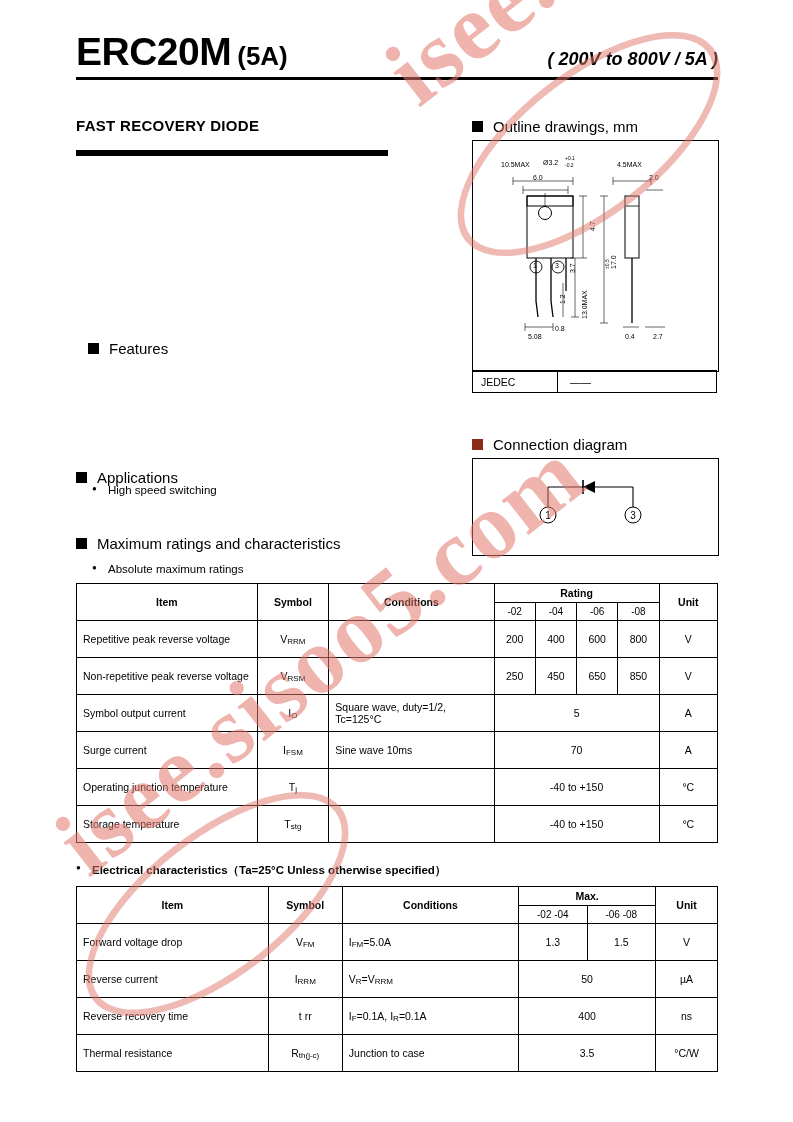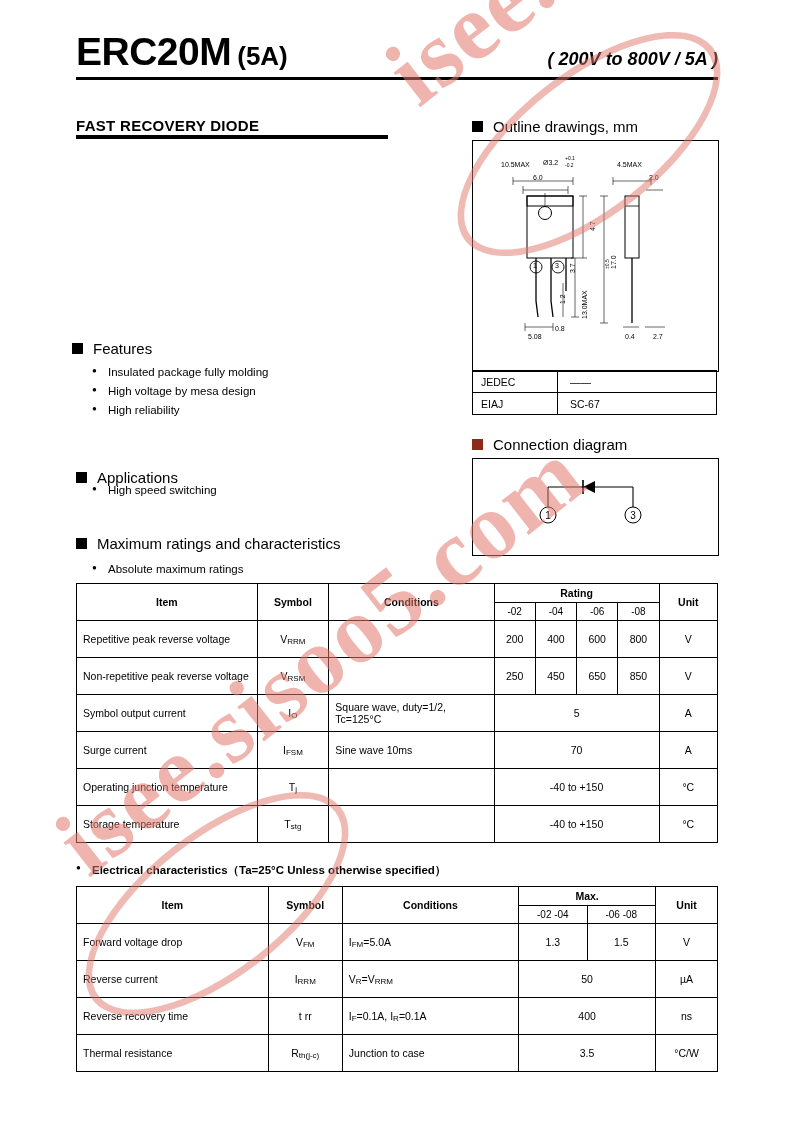"FAST RECOVERY DIODE" .subtitle { border-bottom: 4px solid #000000 -> 6px solid #000000; padding-bottom: 1px -> 16px }
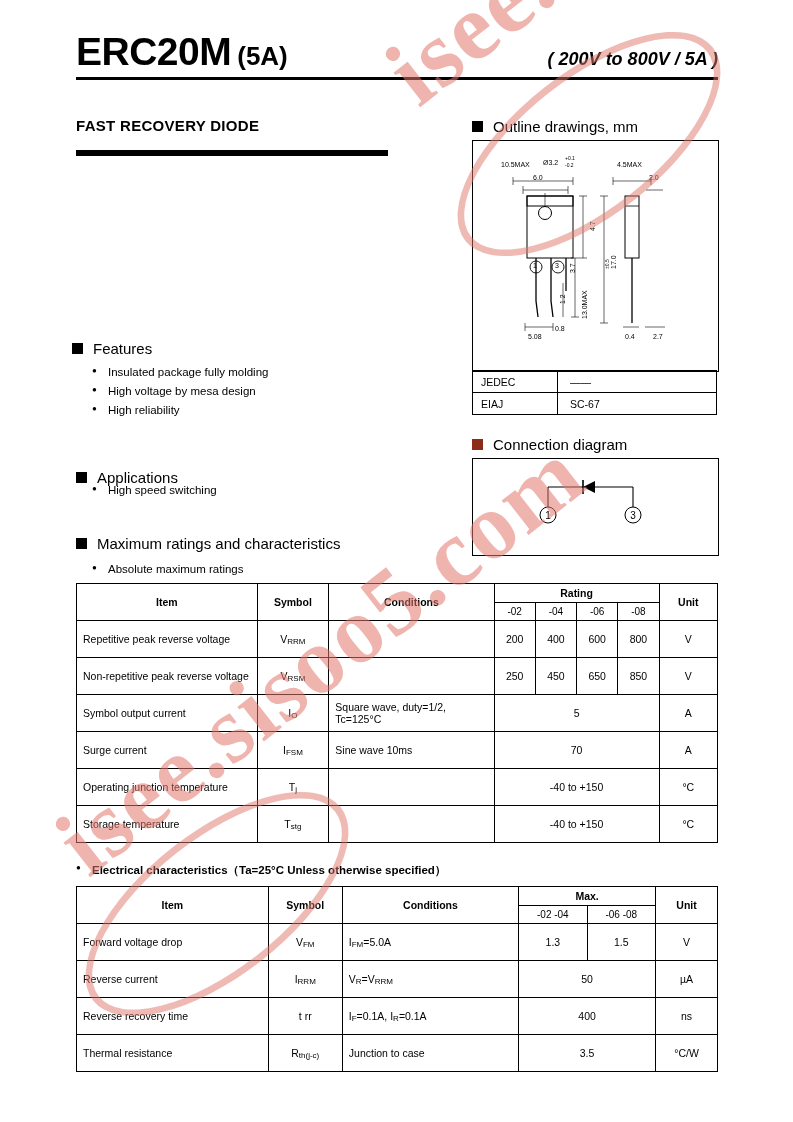"Features" .feat-head { left: 72px -> 88px }
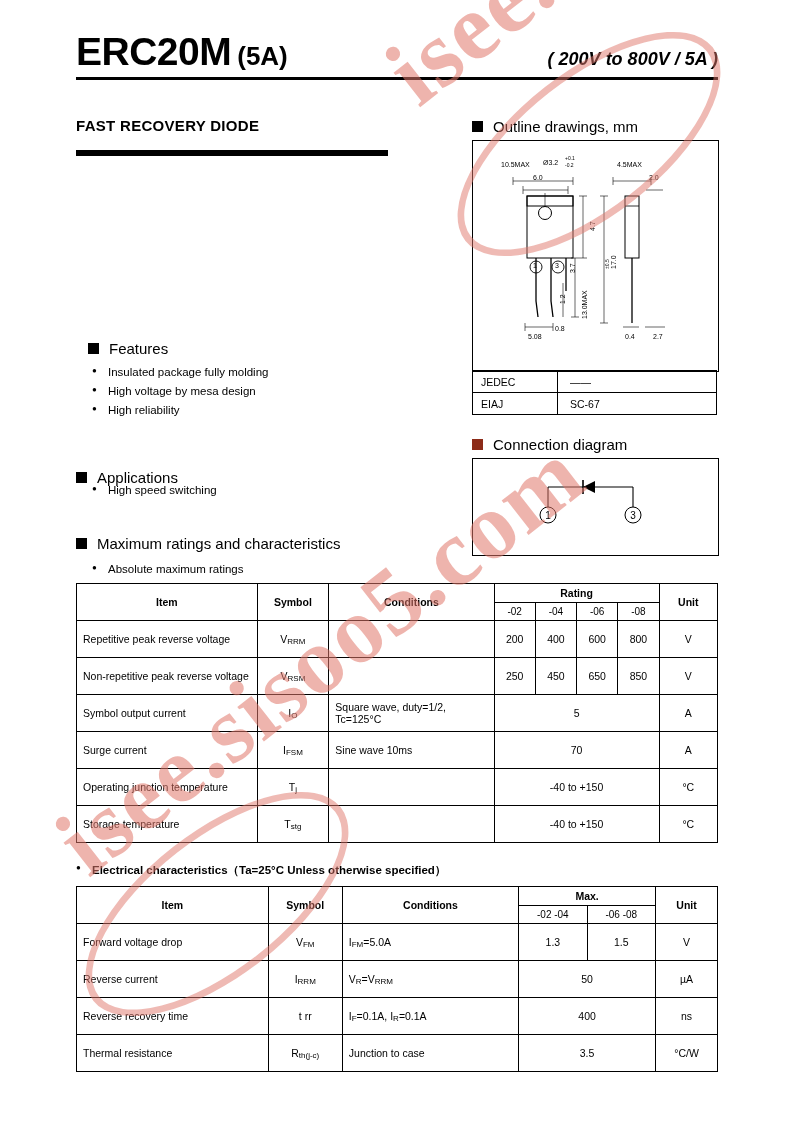"Insulated package fully molding" div.bullets { html: <div> <div>Insulated package fully molding</div> <div>High voltage by mesa design</div> <div>High reliability</div> </div> -> none }
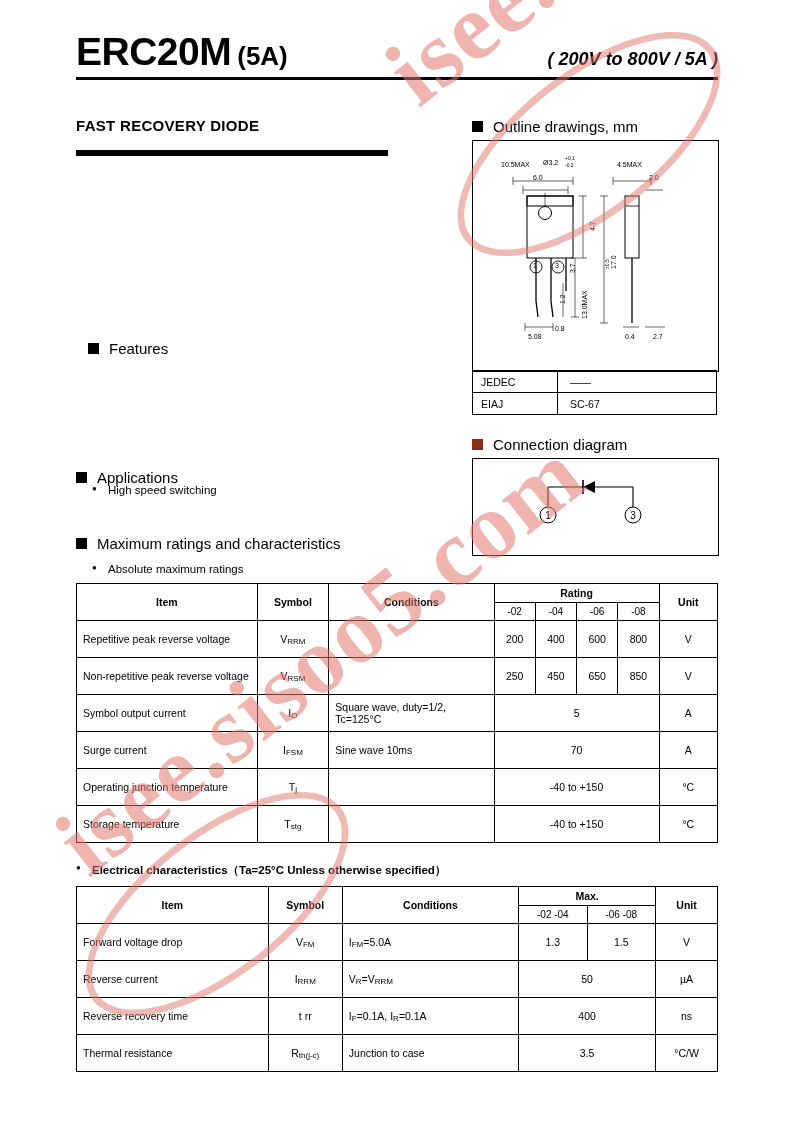"EIAJ" tr { html: <tr> <td>EIAJ</td> <td>SC-67</td> </tr> -> none }
